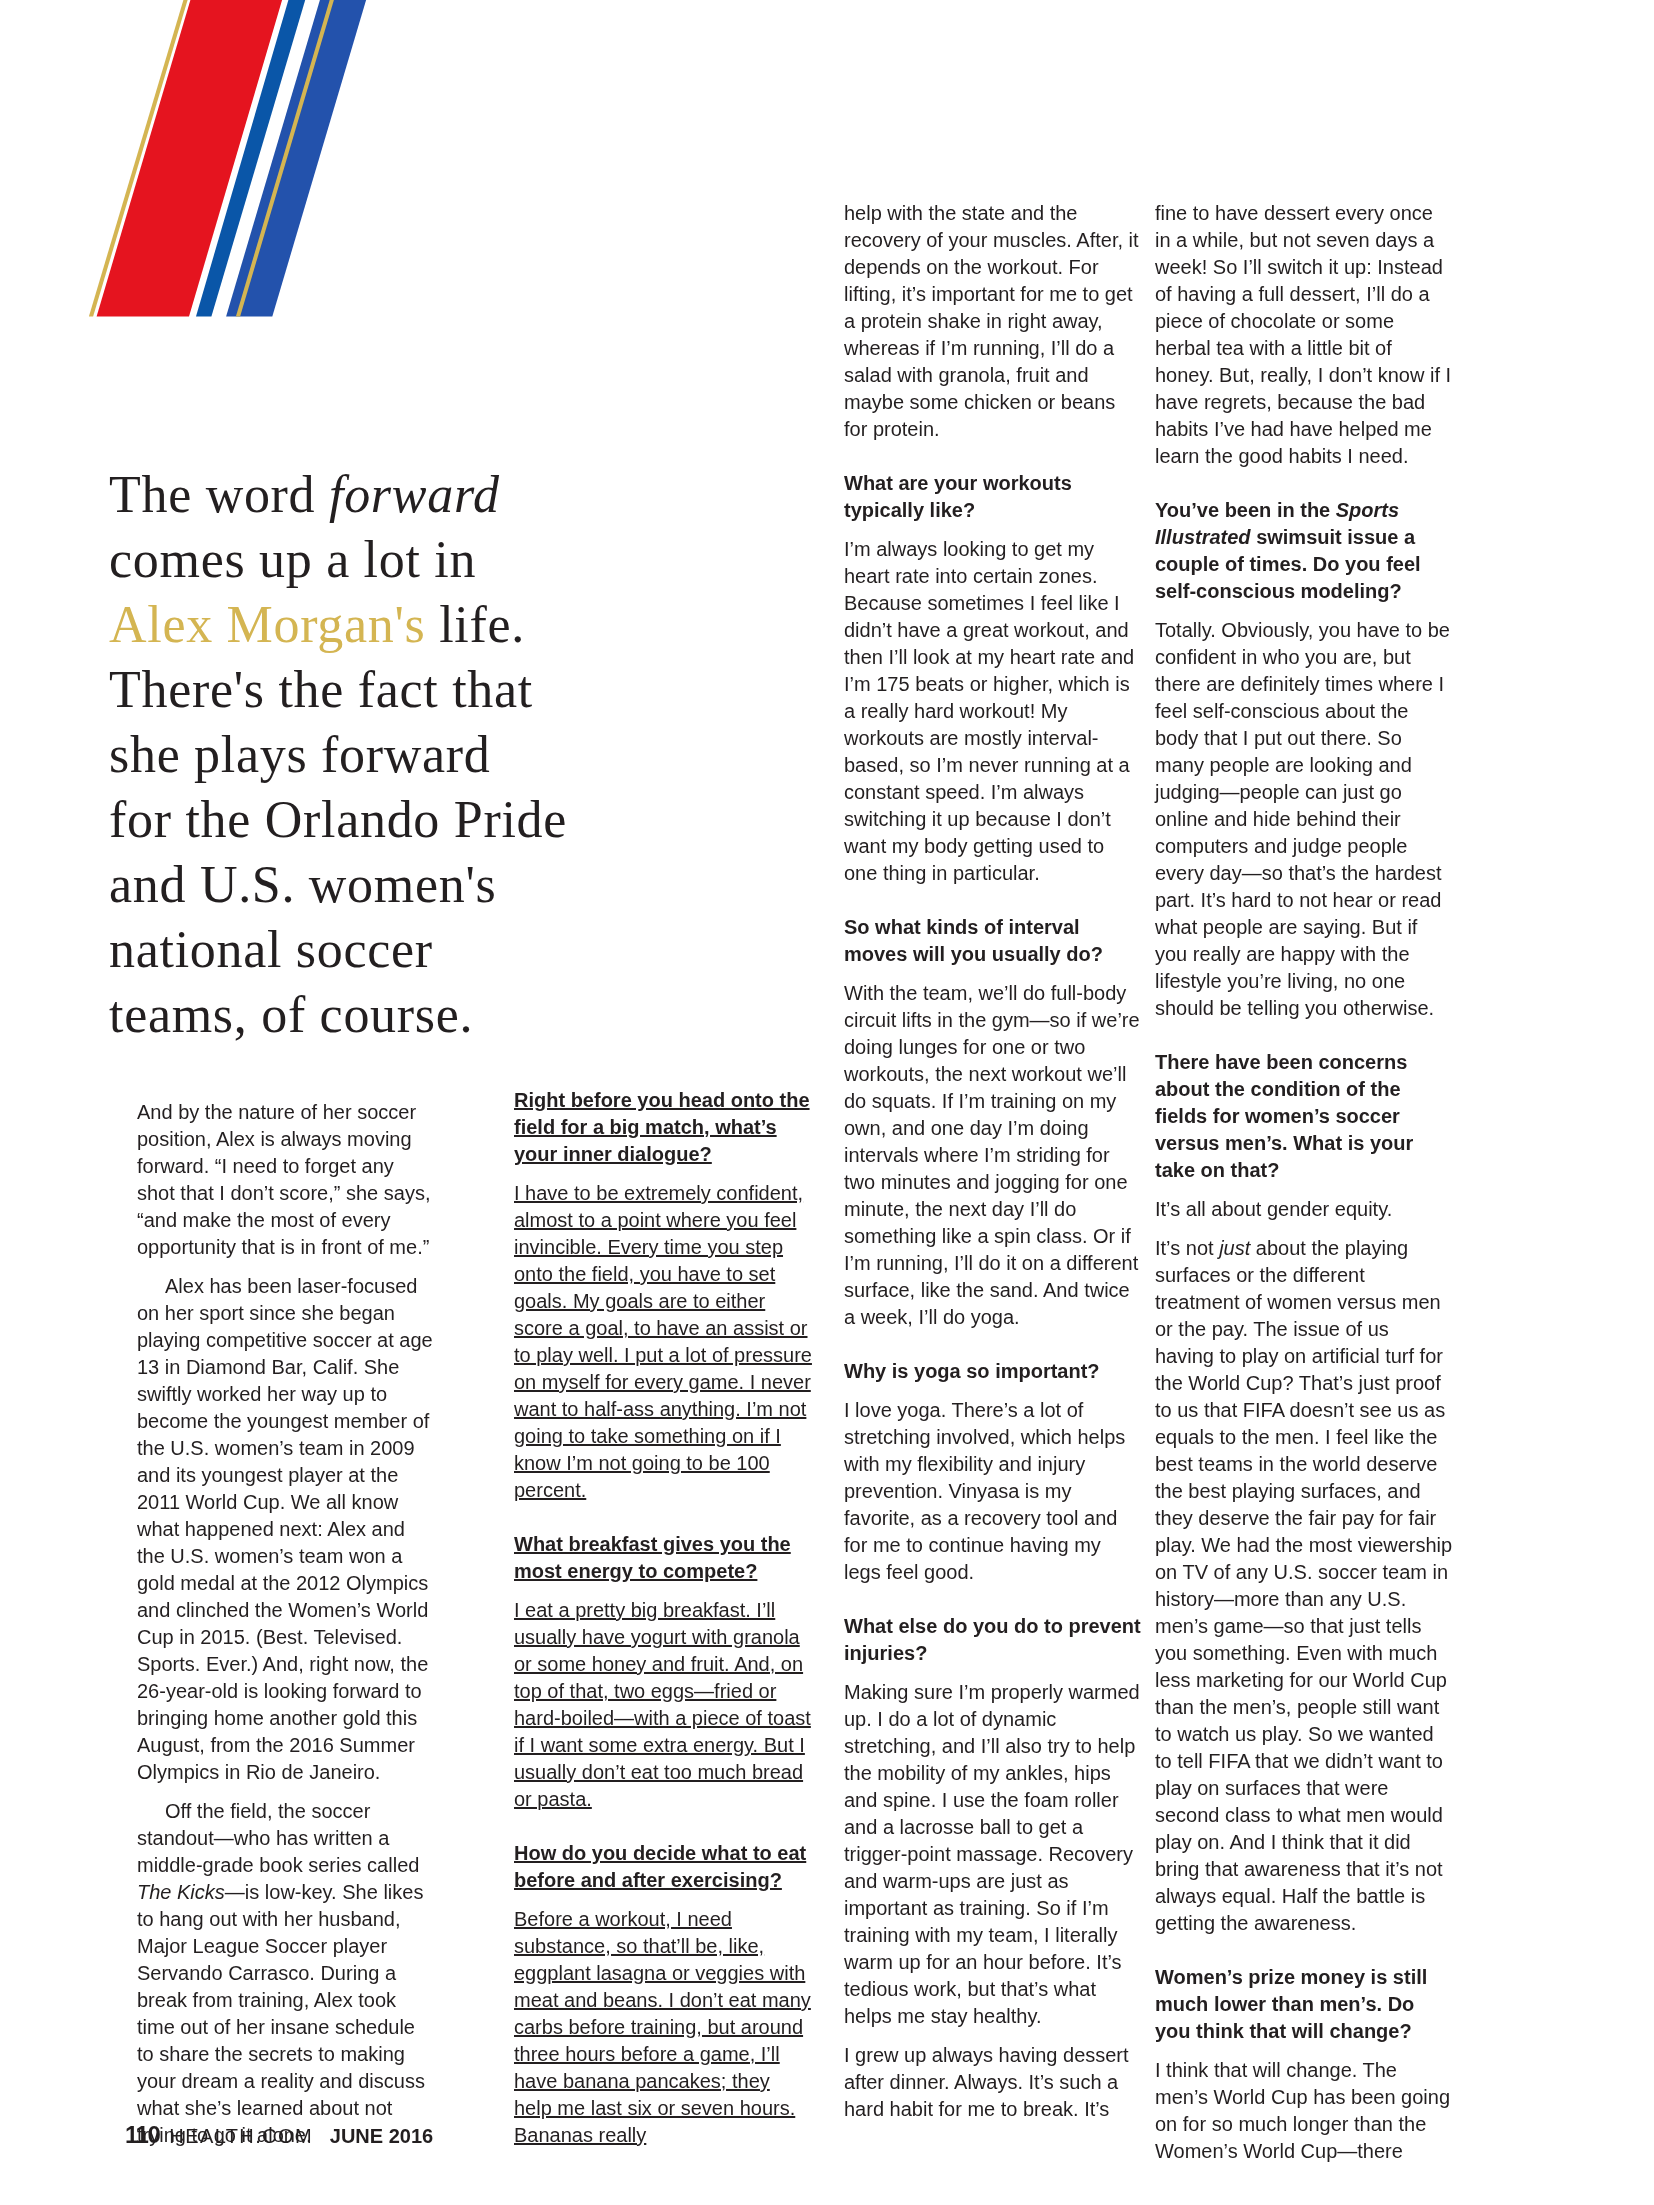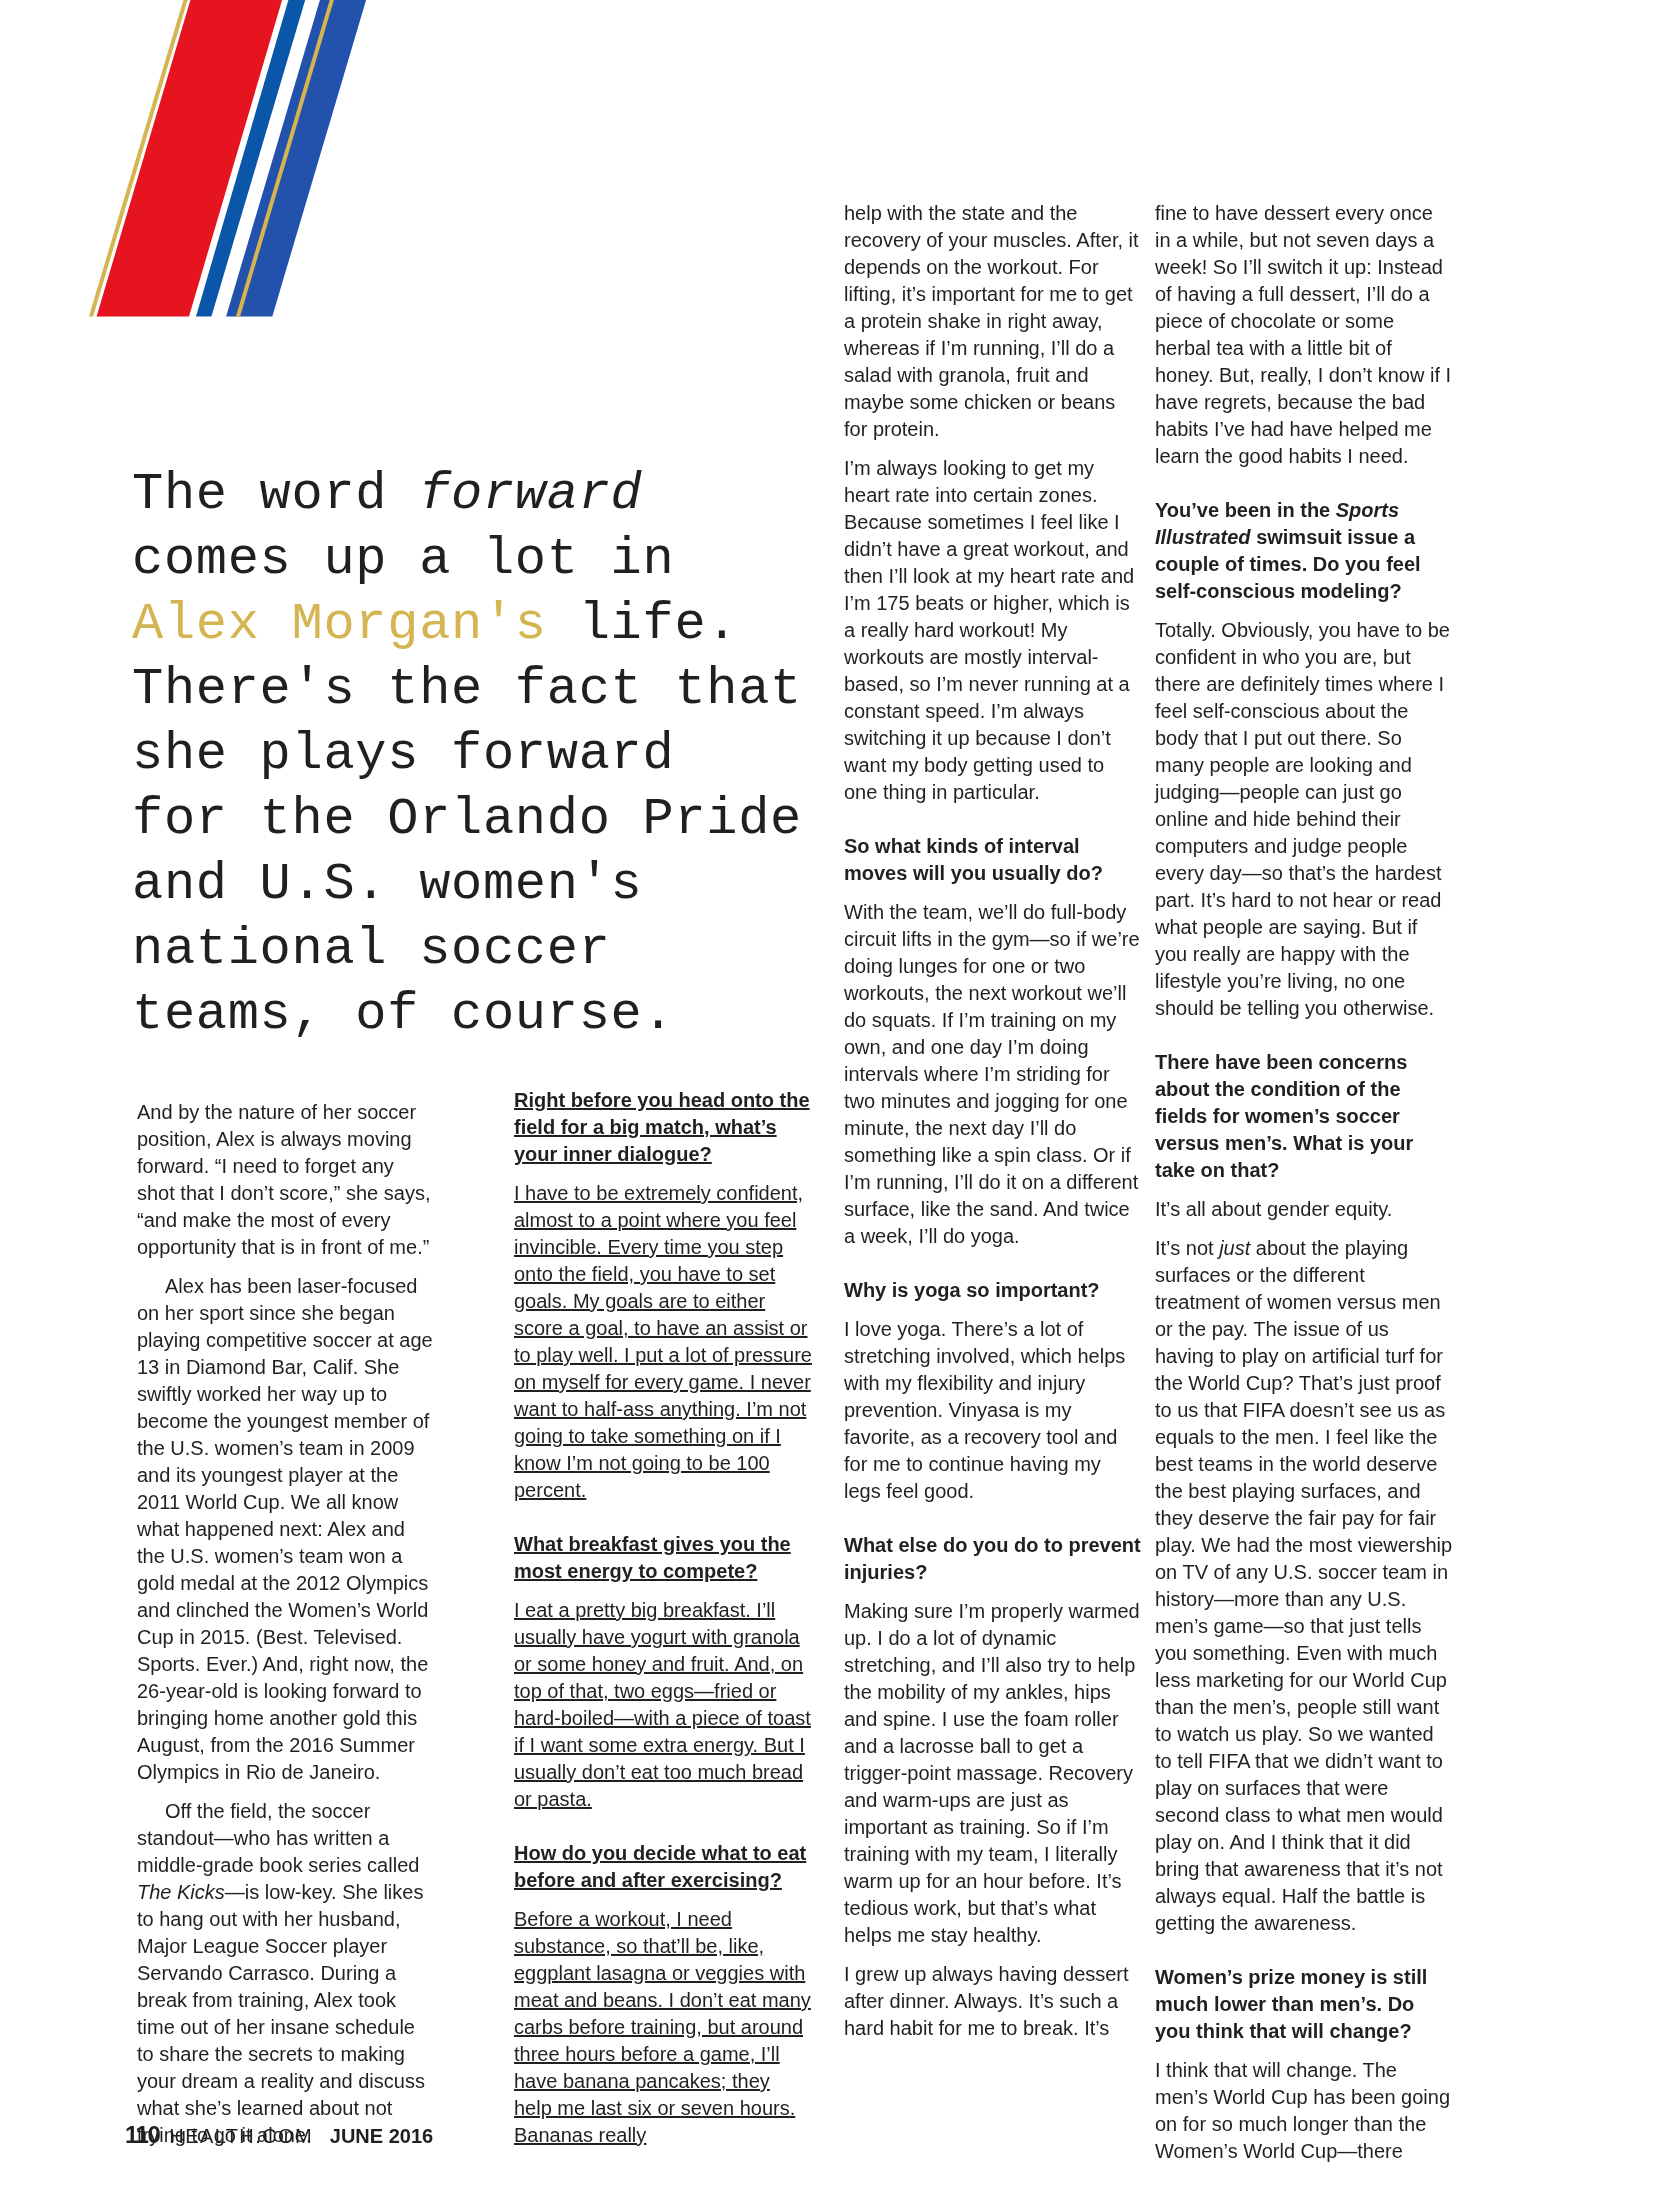"The word forward" .pullquote { font-family: Liberation Mono, monospace -> Liberation Serif, serif; left: 132px -> 109px }
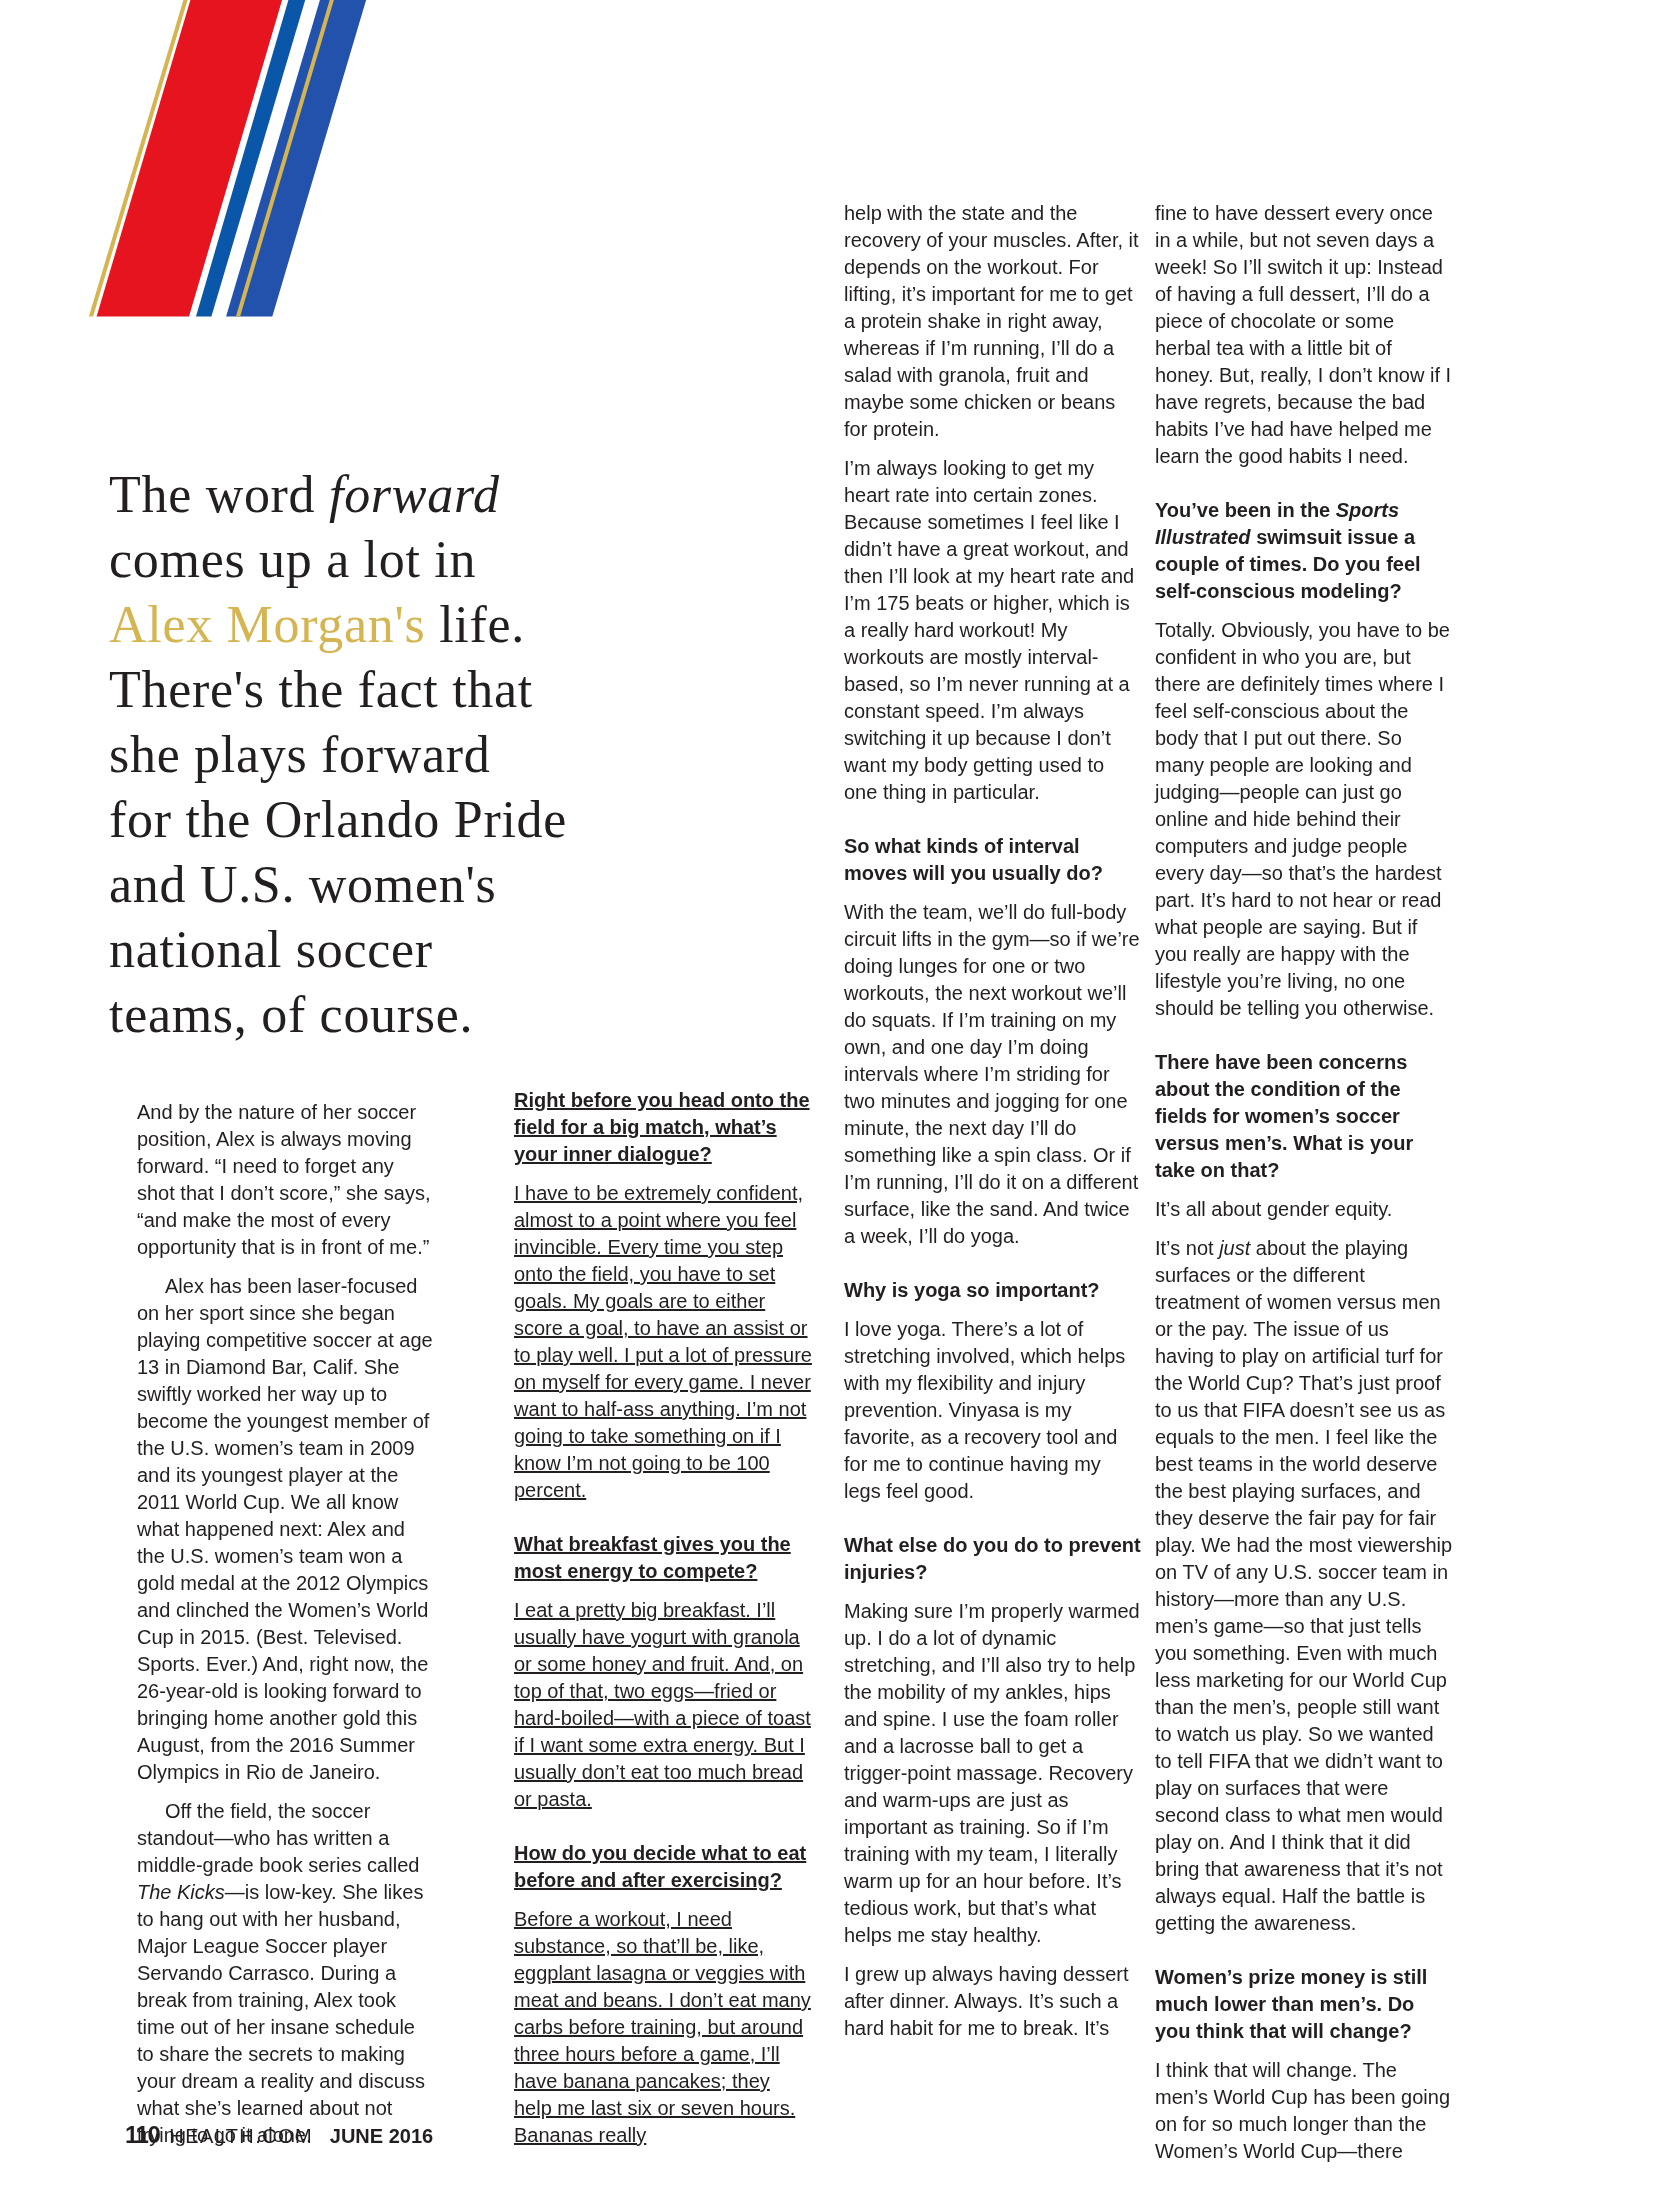"What are your workouts typically" p.q { html: none -> <p>What are your workouts typically like?</p> }
